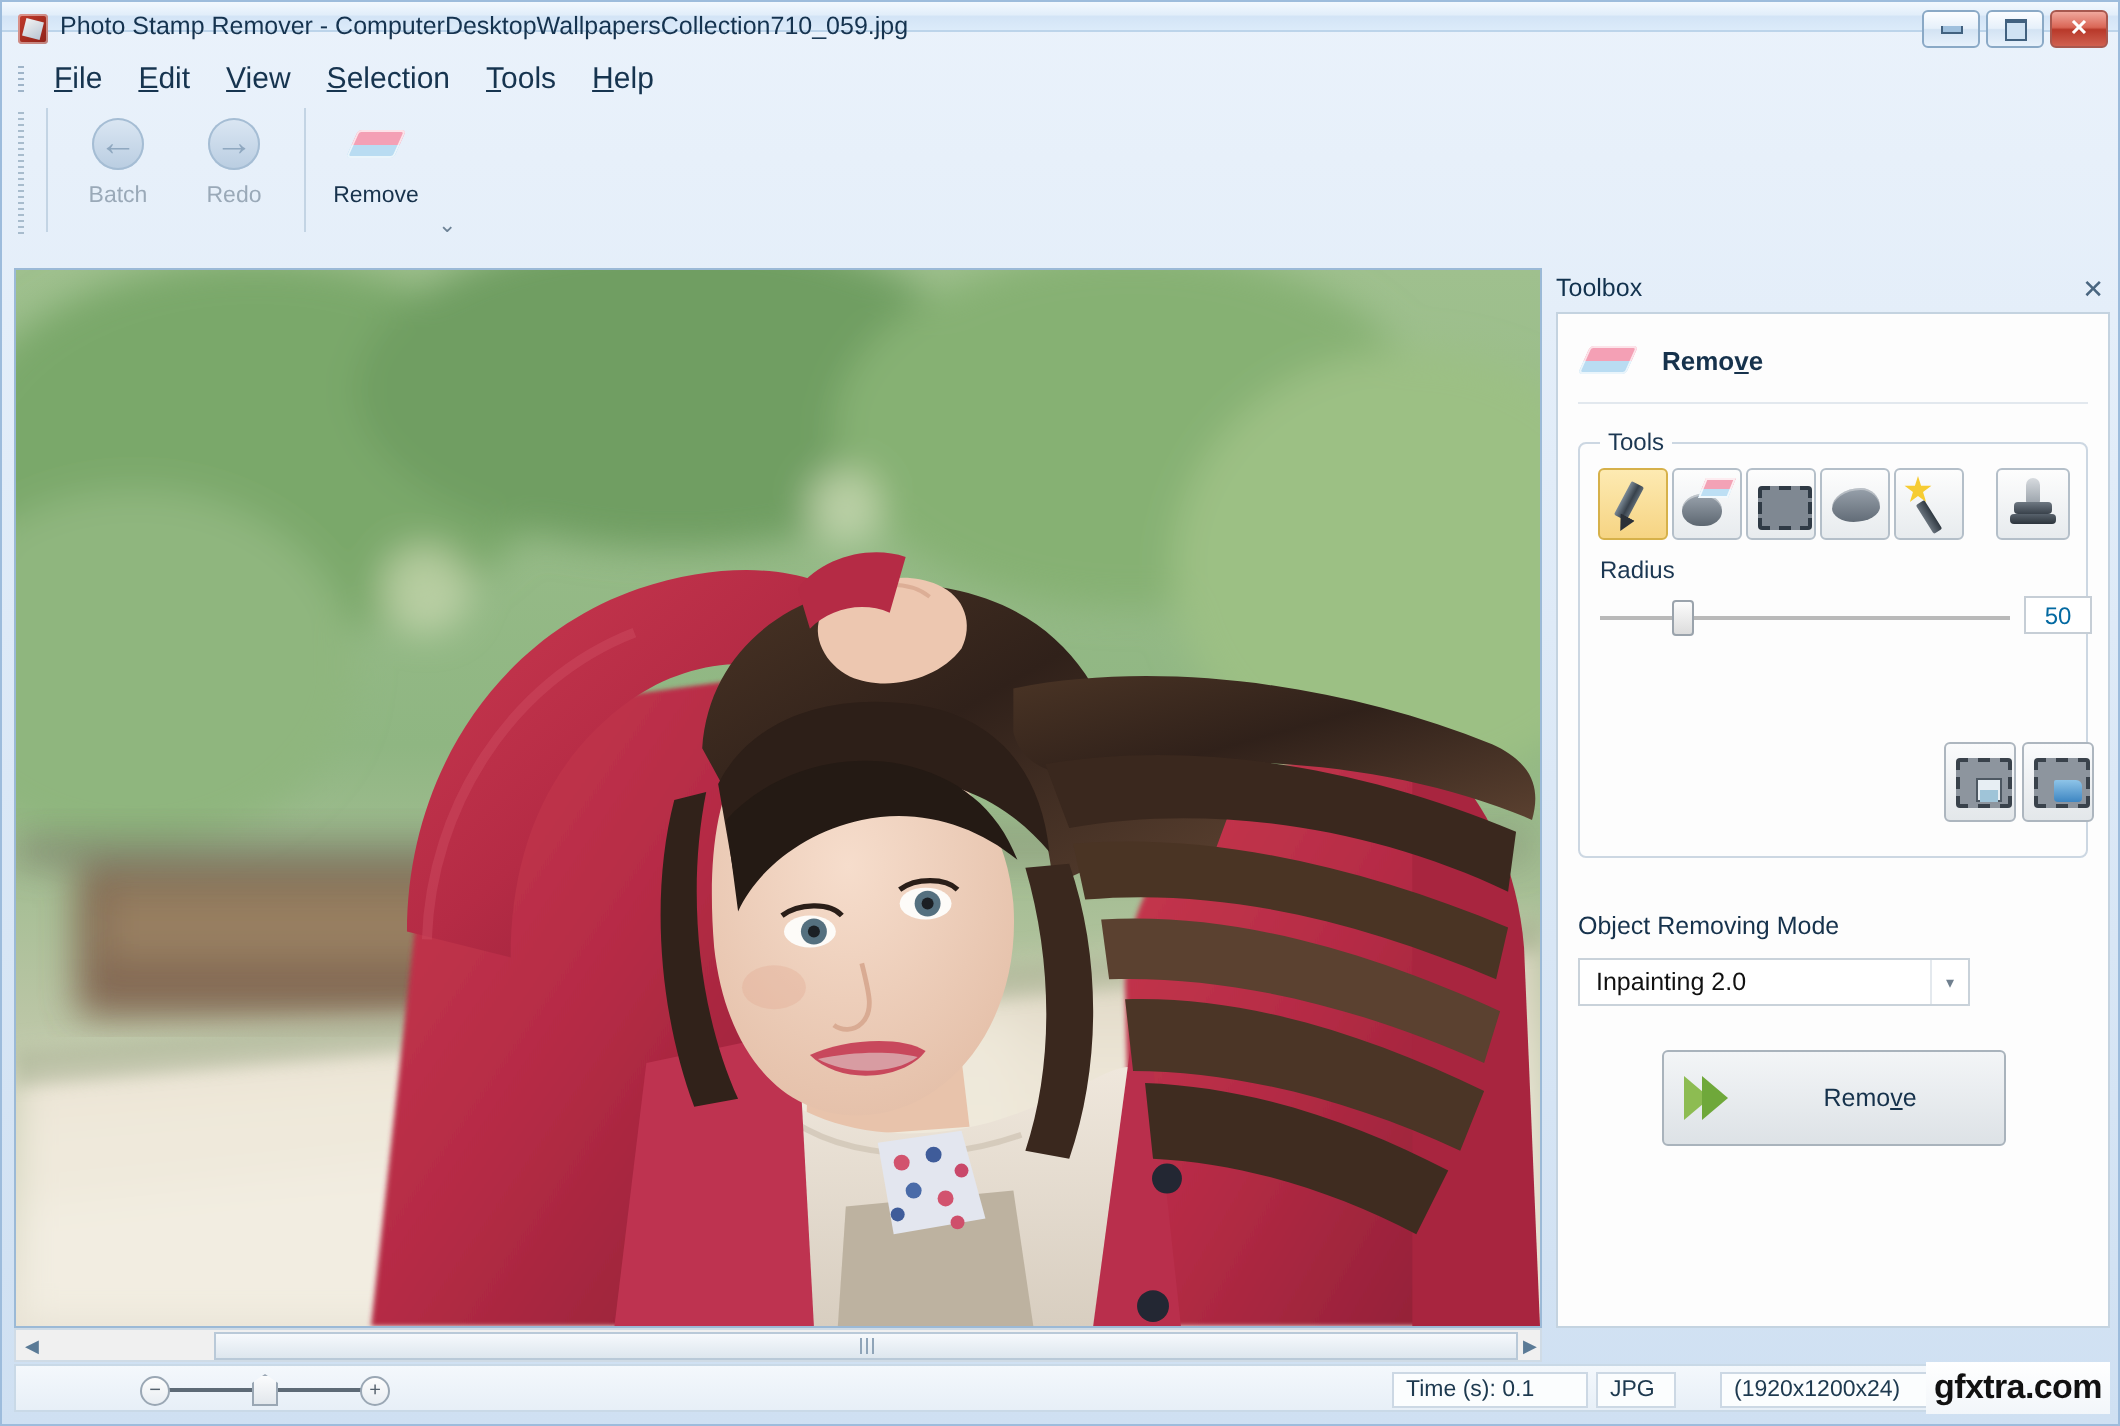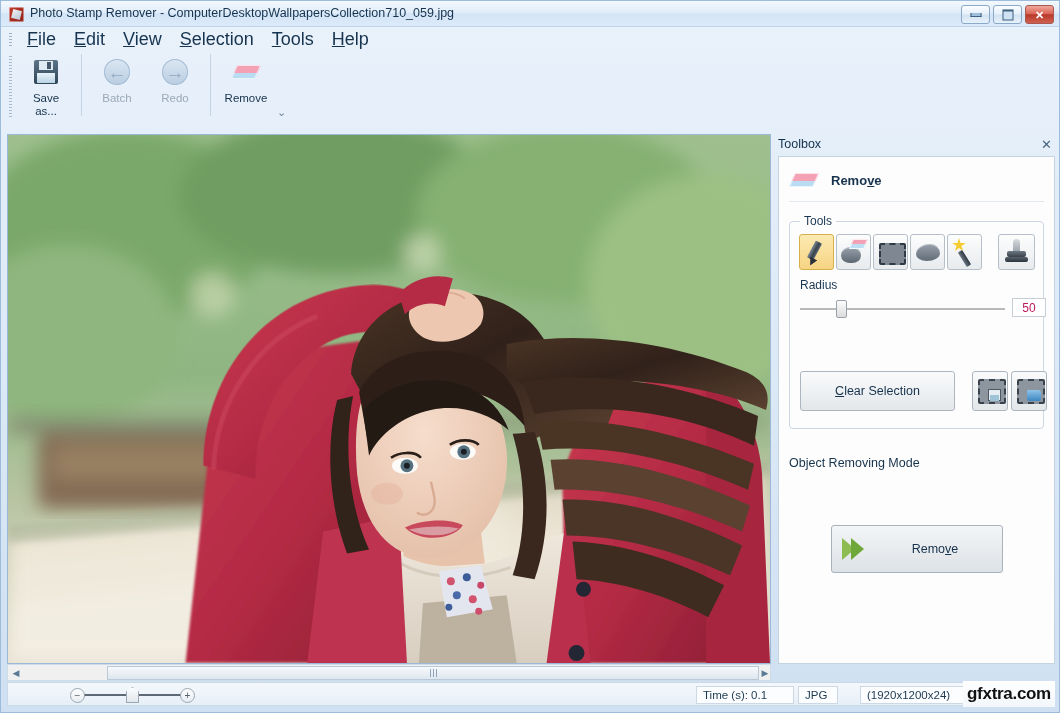"Photo Stamp Remover -" .titlebar { height: 26px -> 15px }
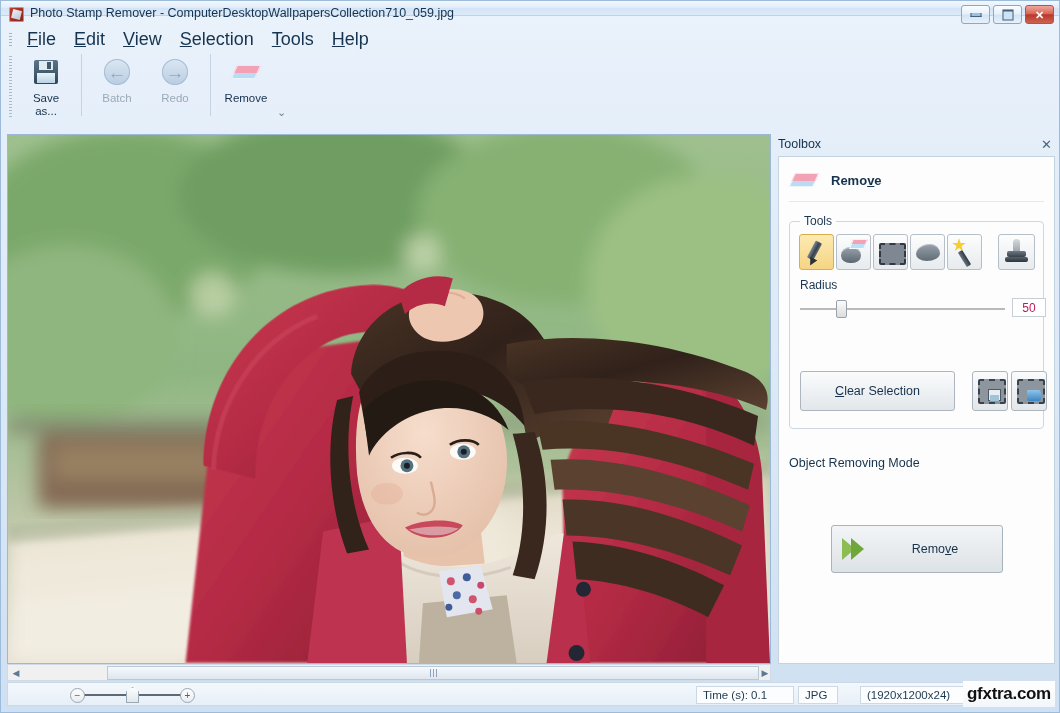"File" .menu-item { font-size: 18px -> 15px }
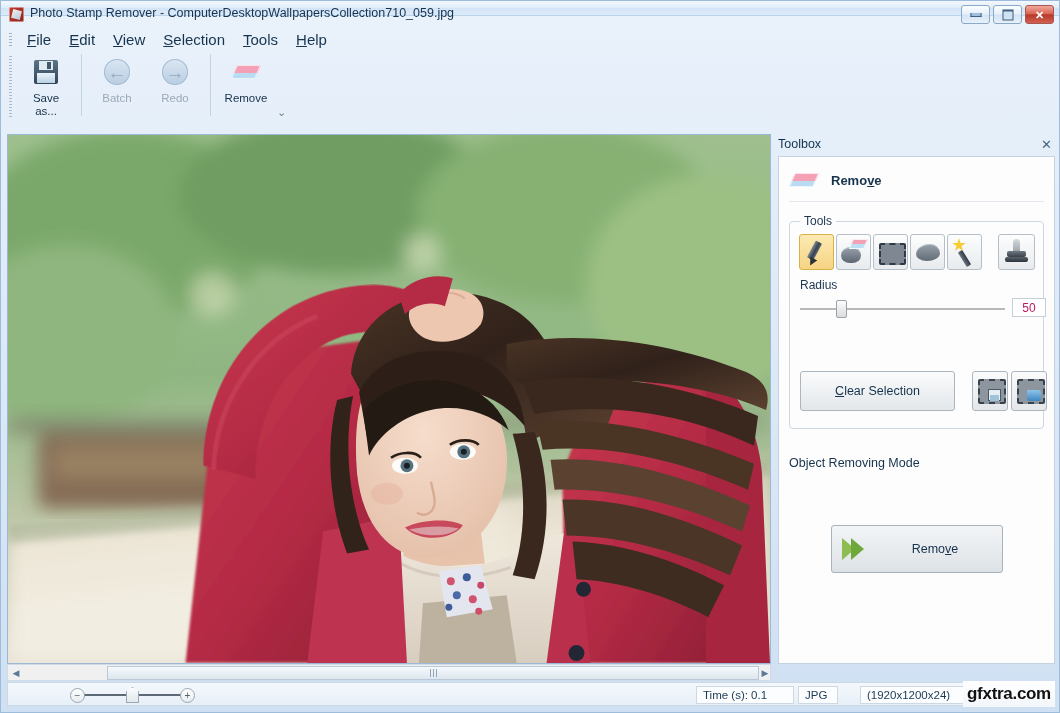"Save" div.tb-btn { html: <div> <div> <div></div> <div></div> <div></div> </div> <div> <span>Save</span><br> <span>as...</span> </div> </div> -> none }
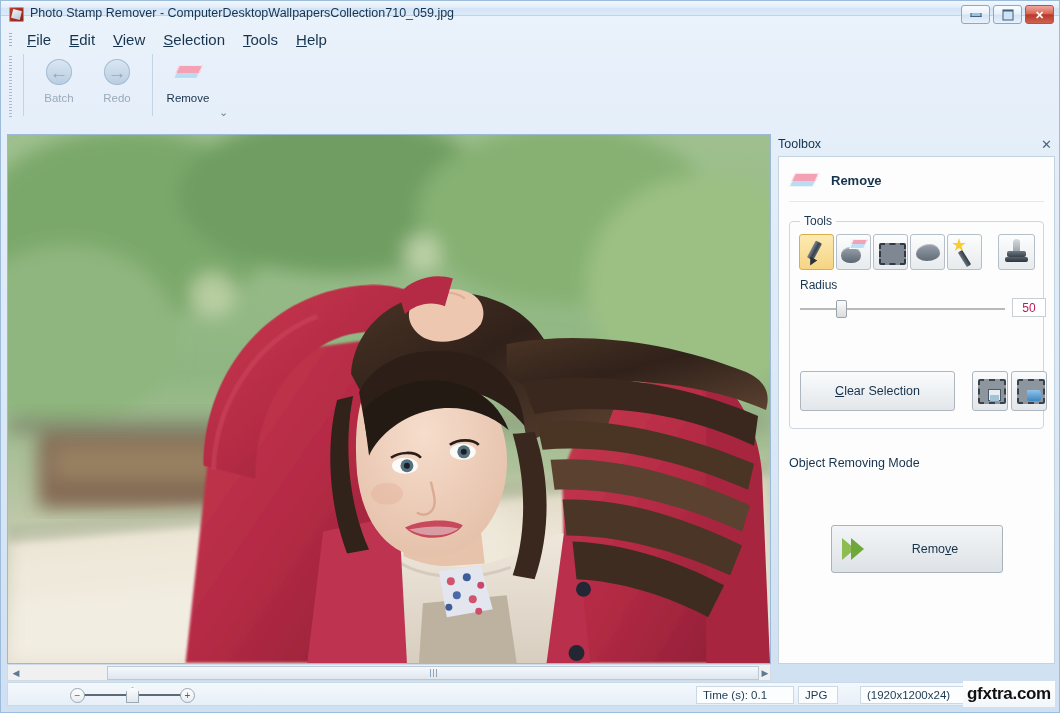"50" .radius-val { color: #be185d -> #0369a1 }
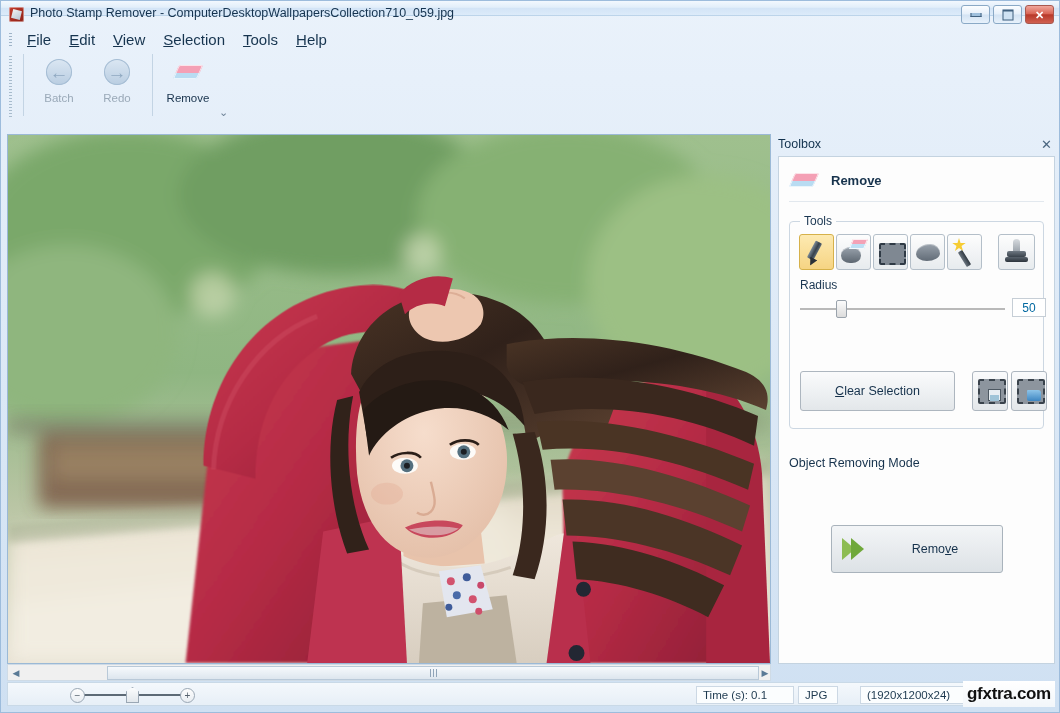"Clear Selection" div.clear-btn { html: <div> <span><u>C</u><span>lear Selection</span></span> </div> -> none }
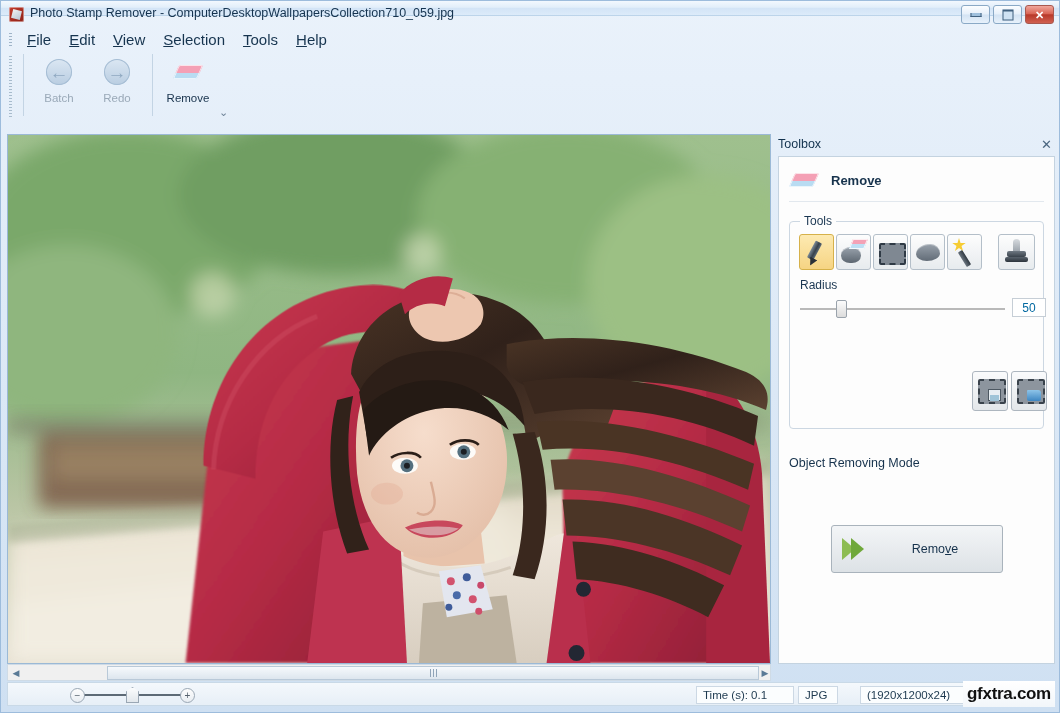"Inpainting 2.0" div.orm-sel { html: none -> <div> <span>Inpainting 2.0</span> <span>▾</span> </div> }
